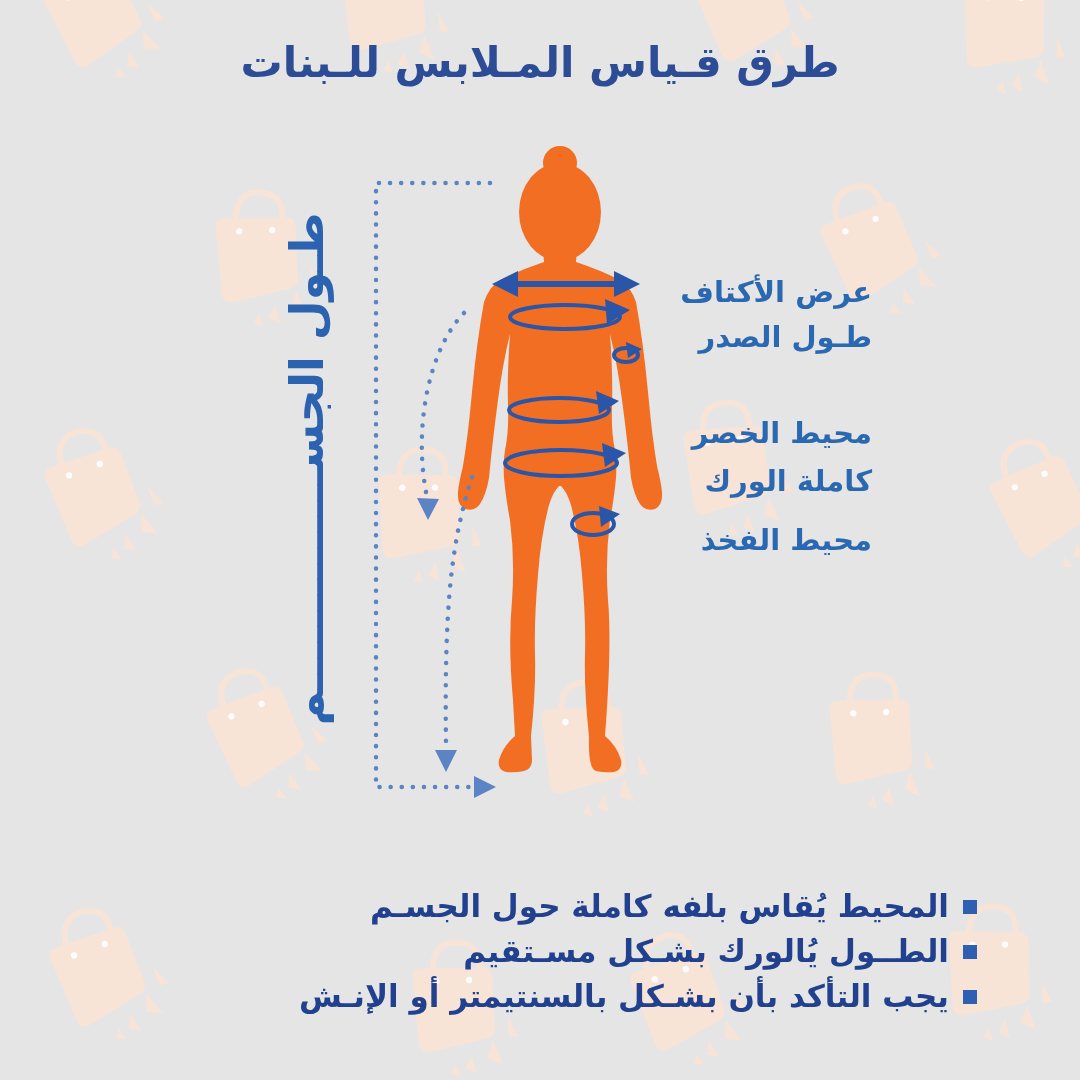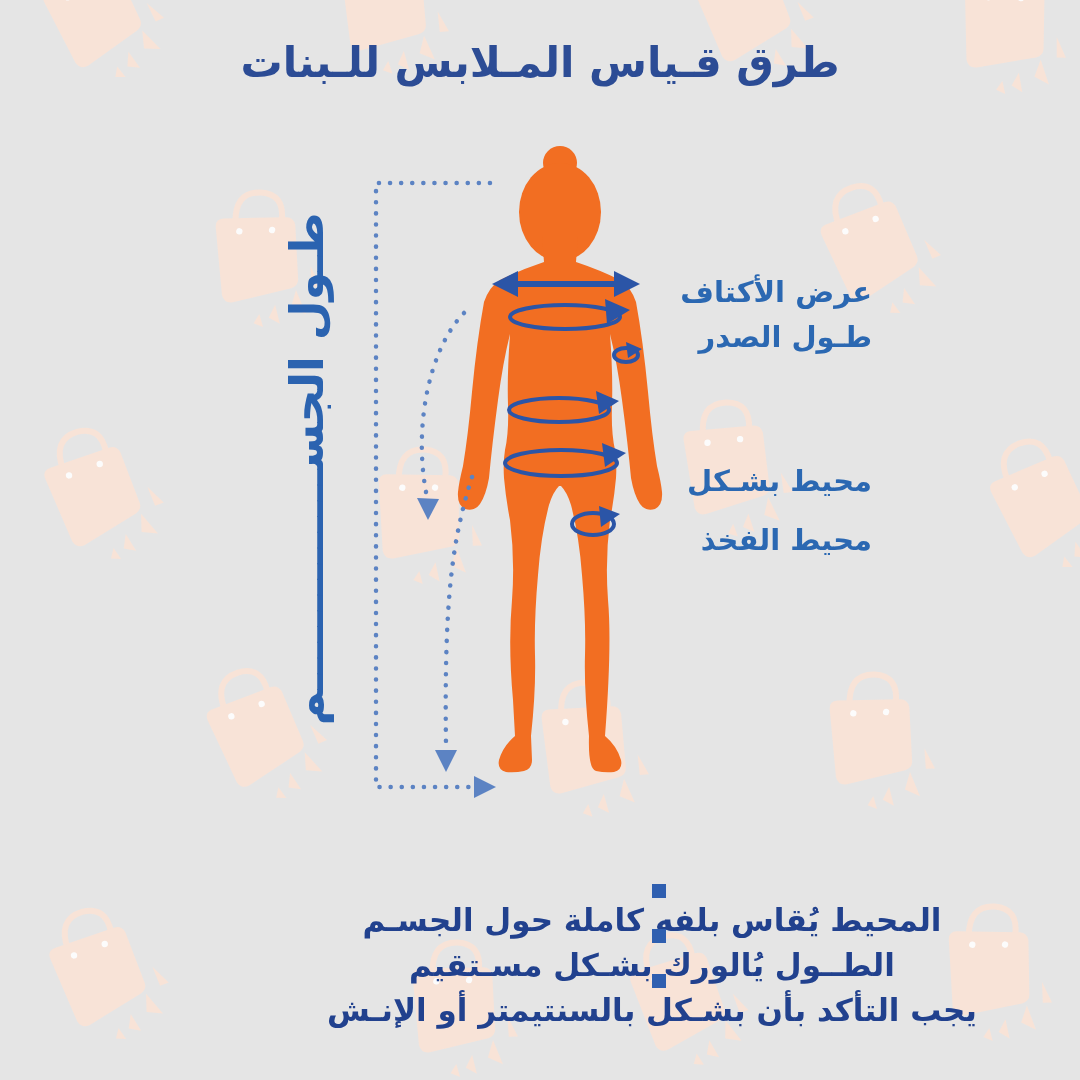"محيط الخصر" div.mtext { html: none -> <div>محيط الخصر</div> }
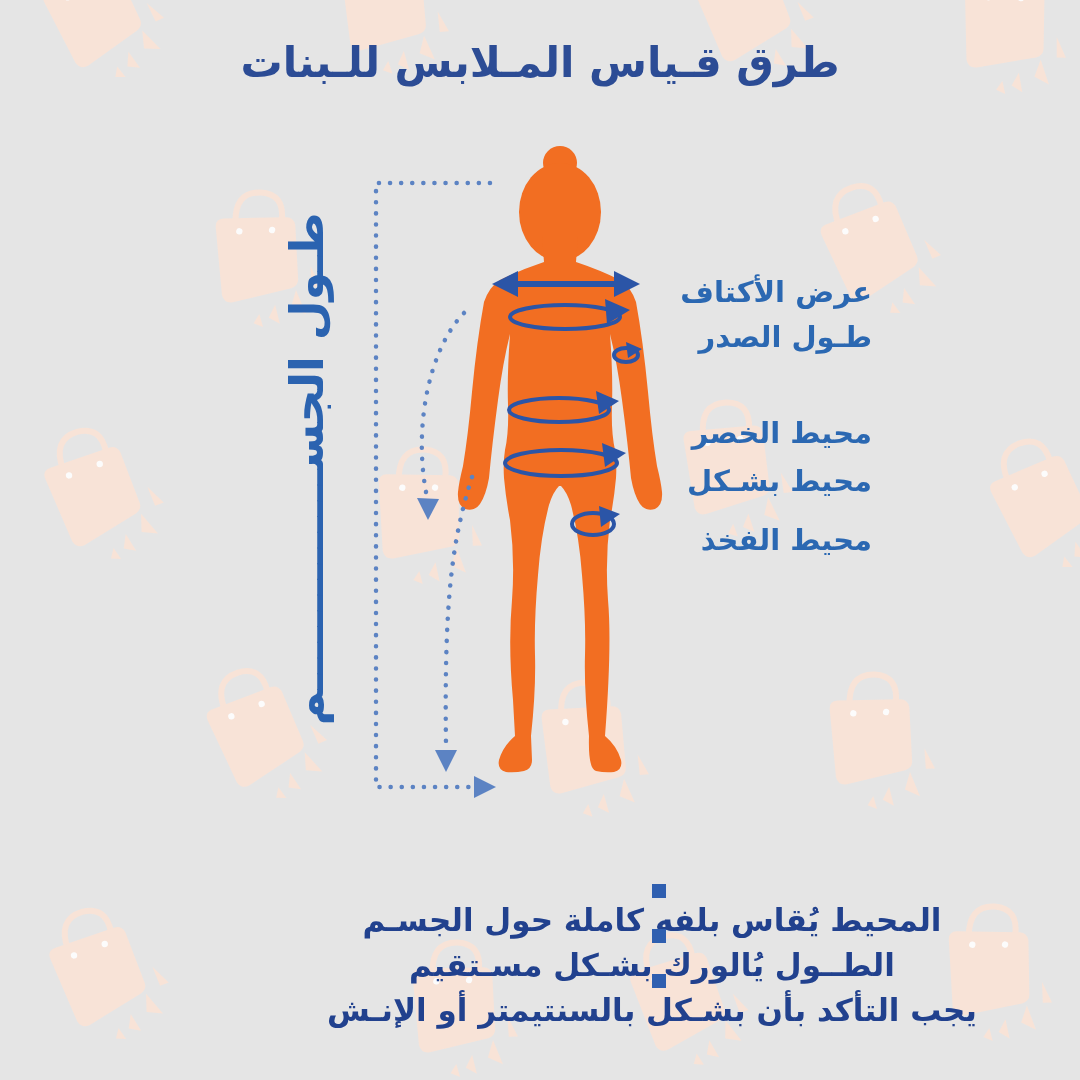"محيط بشـكل" div.mtext { text: محيط بشـكل -> كاملة الورك }
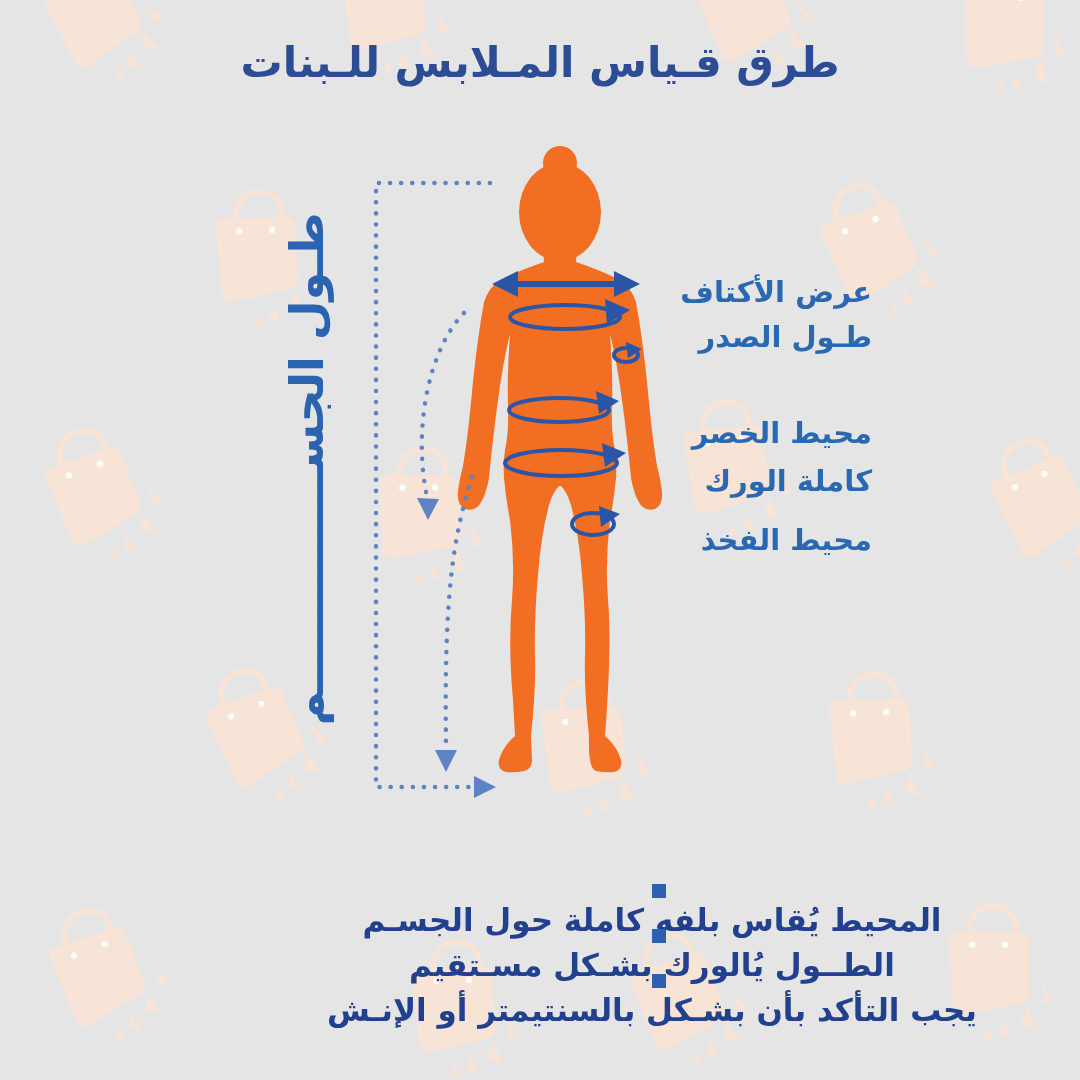"المحيط يُقاس بلفه كاملة حول" .note-line { flex-direction: column -> none }
